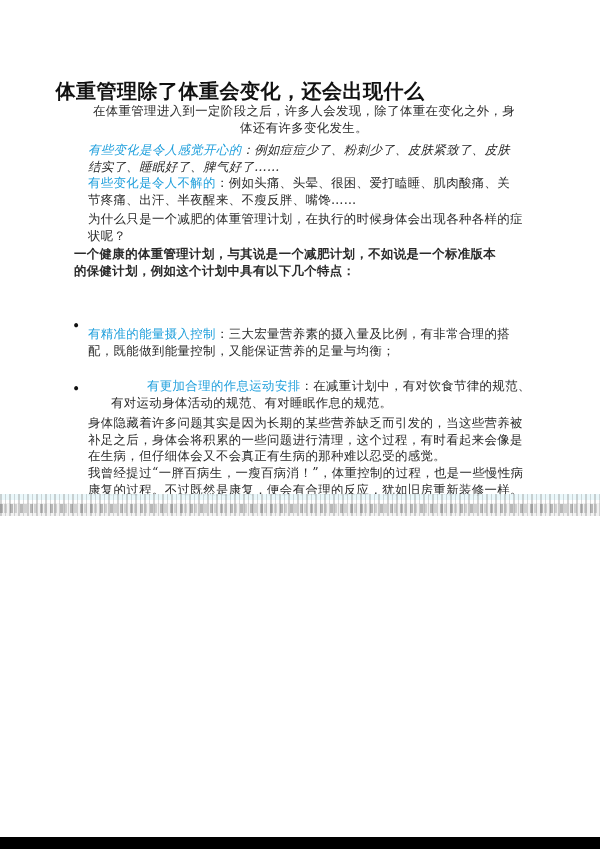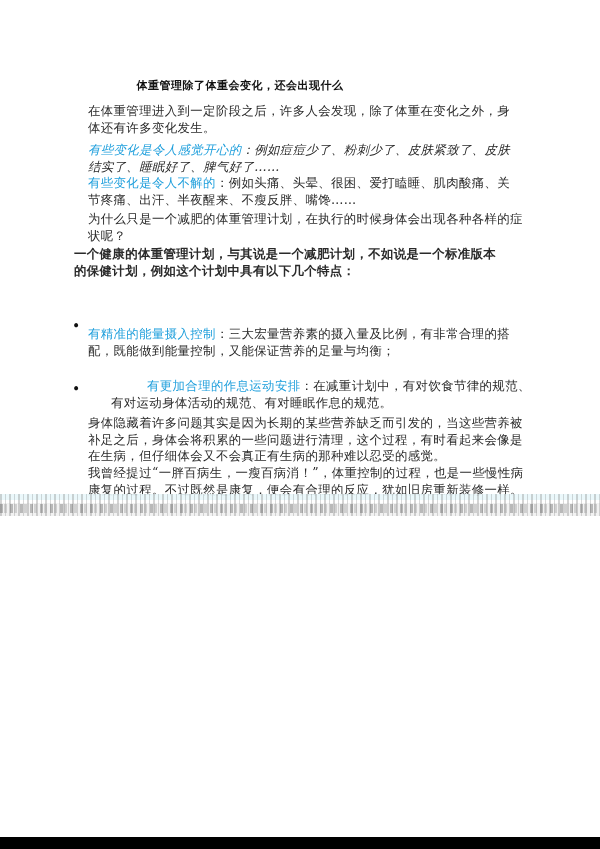"体重管理除了体重会变化，还会出现什么" .title { font-size: 11px -> 20px }
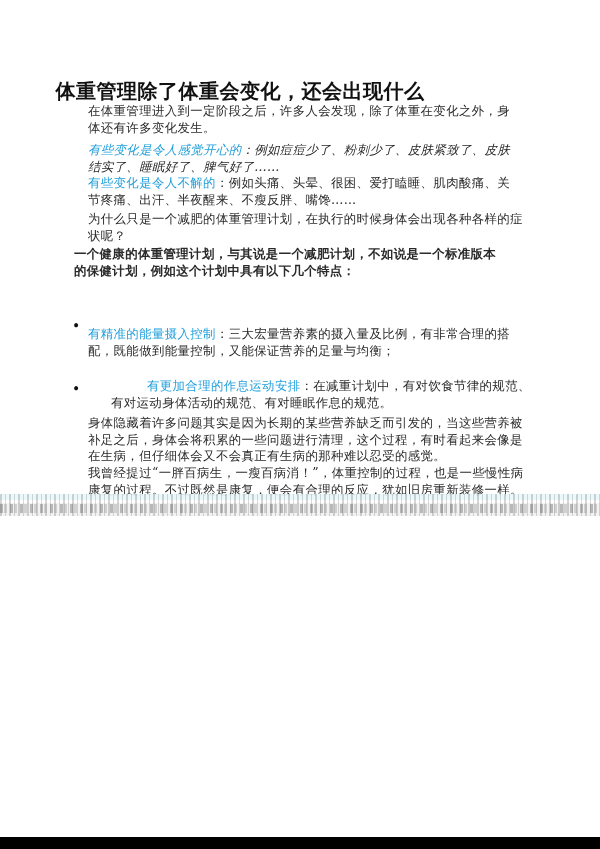"在体重管理进入到一定阶段之后，许多人会发现，除了体重在变化之外，身体还有许多变化" div.p { text-align: none -> center }
